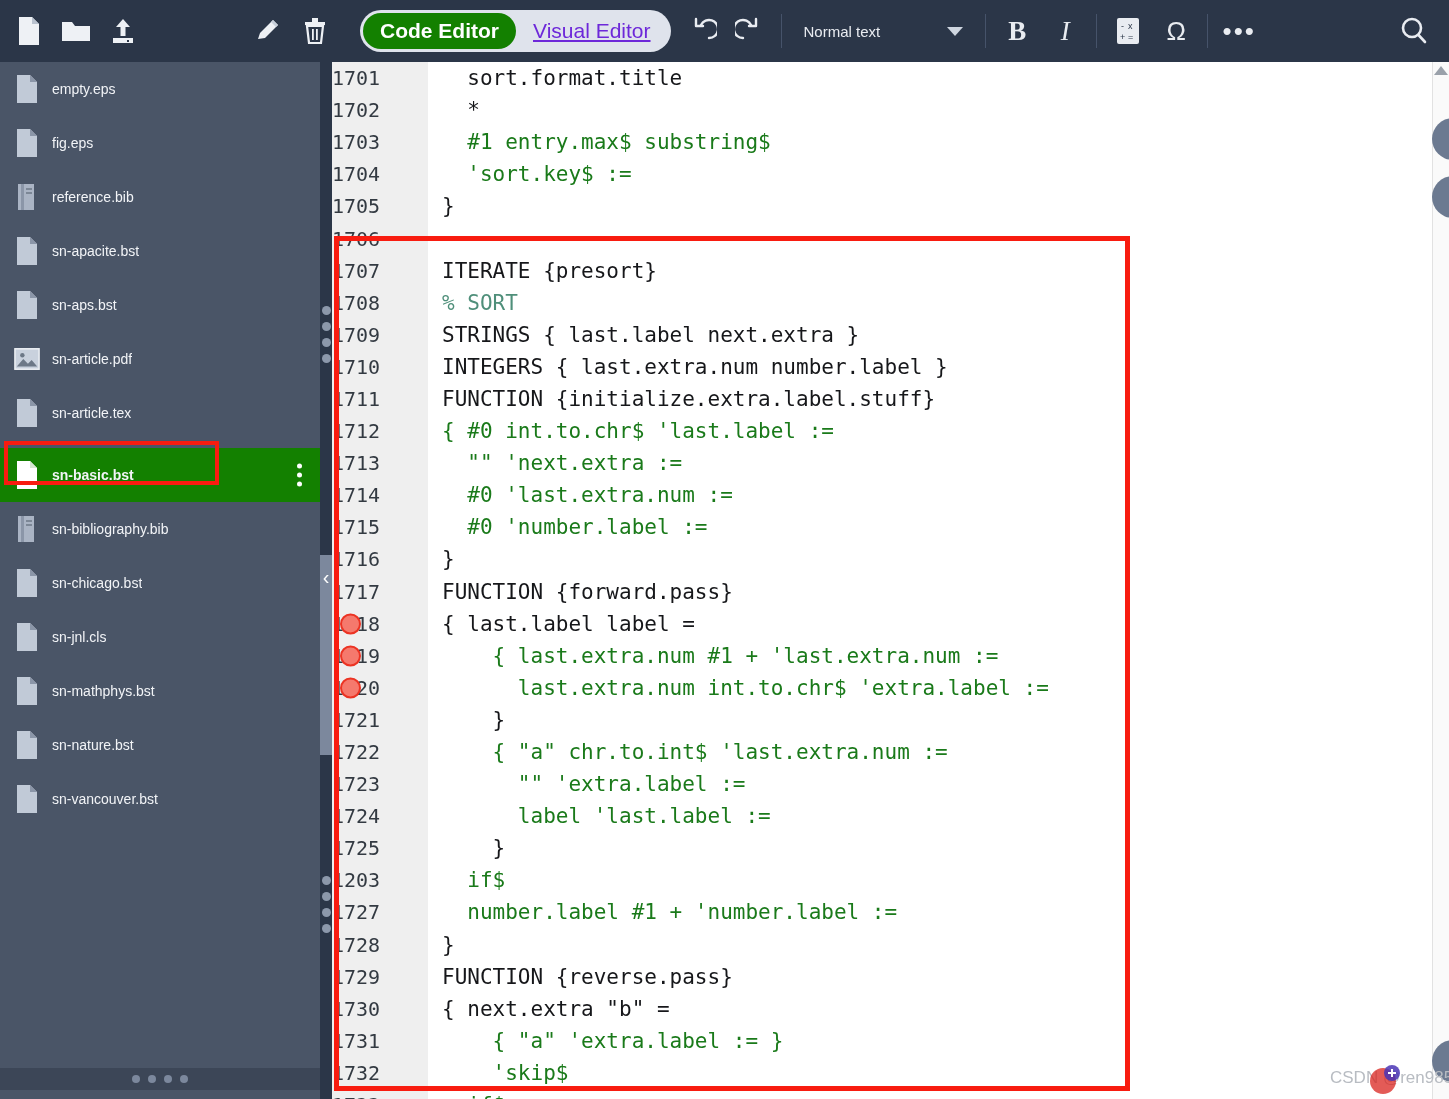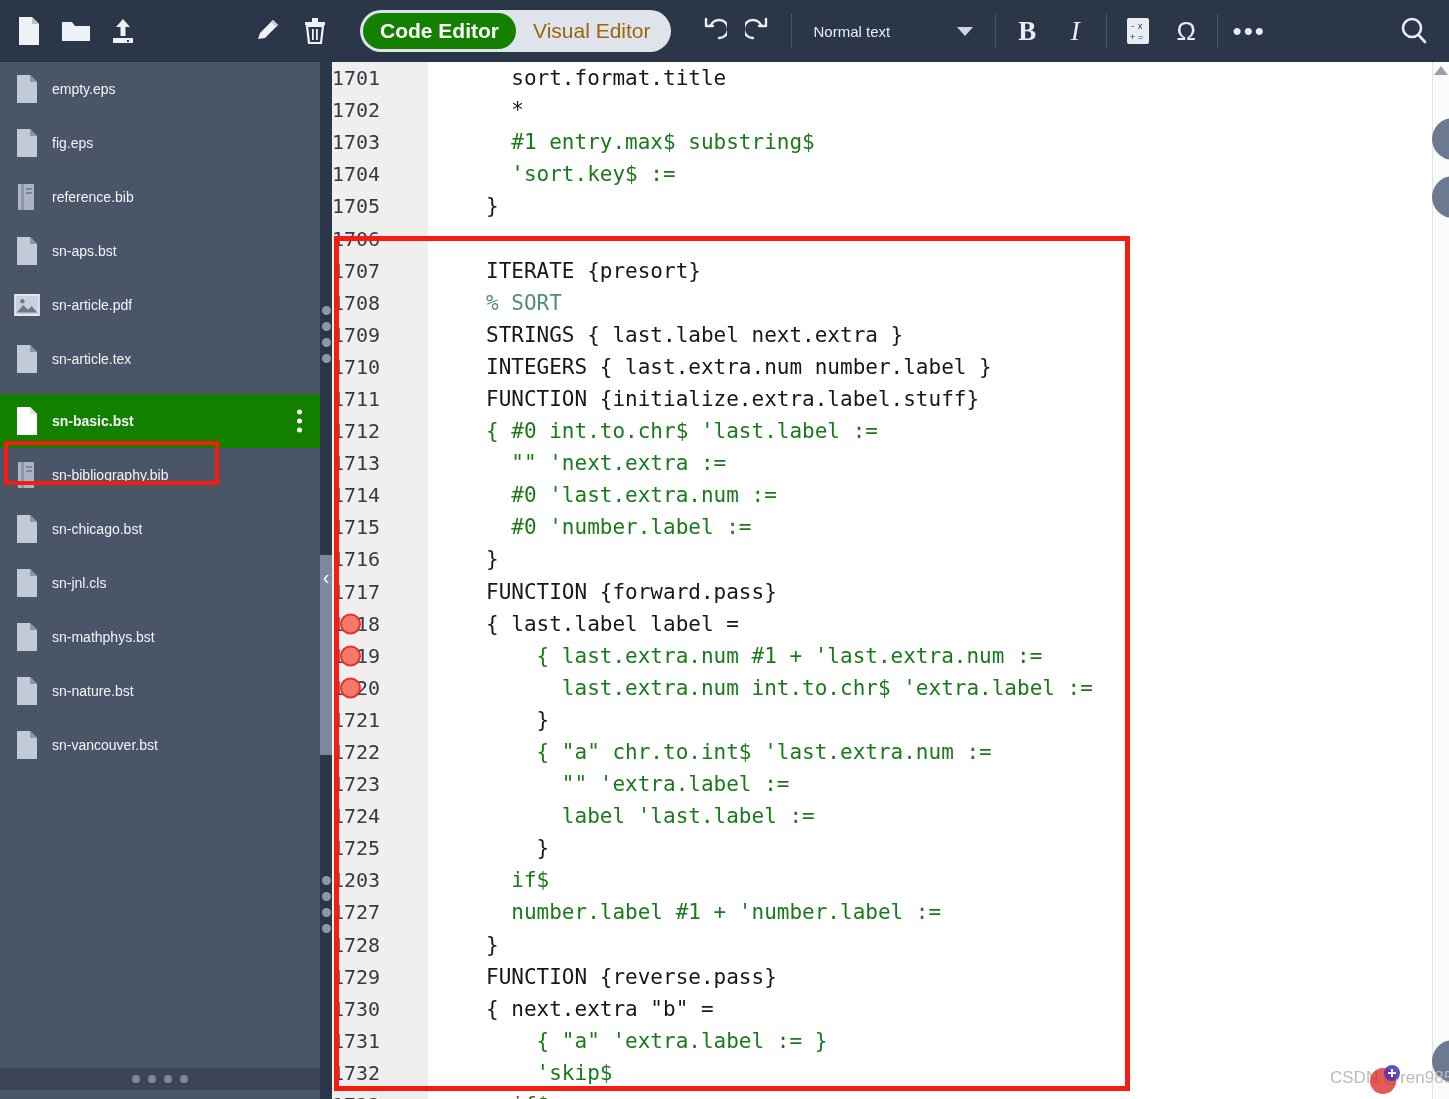"Code Editor" .editor-toggle { margin-right: 10px -> 0 }
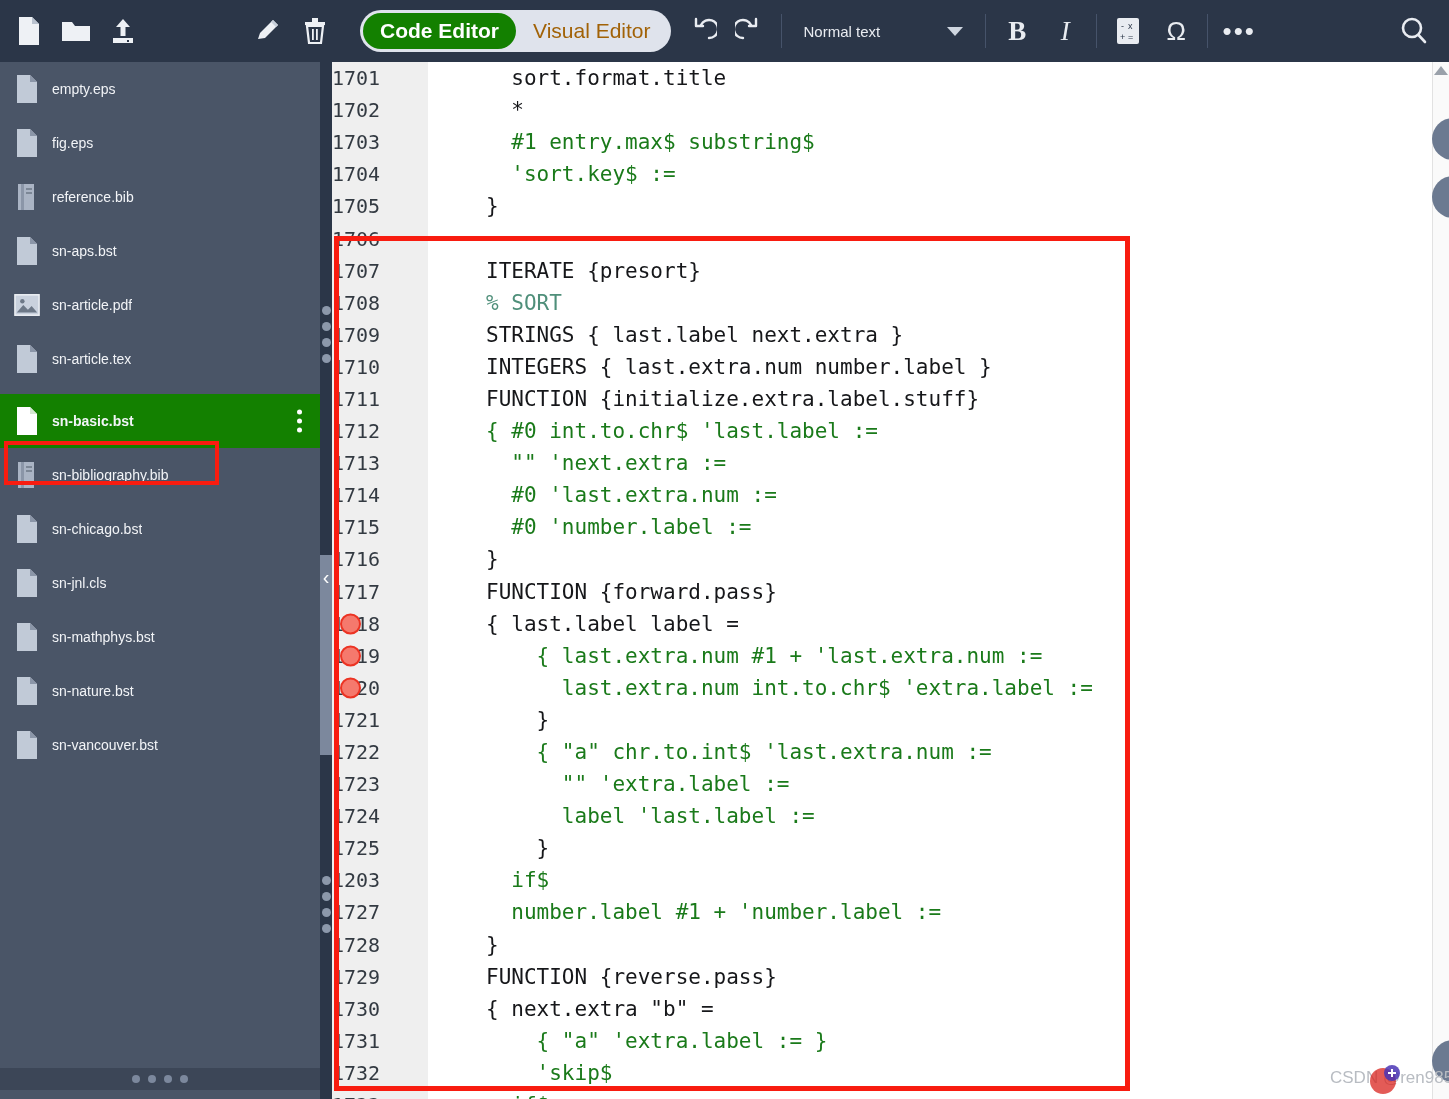"Visual Editor" .editor-toggle .seg.inactive { color: #a16207 -> #6d28d9; text-decoration: none -> underline }
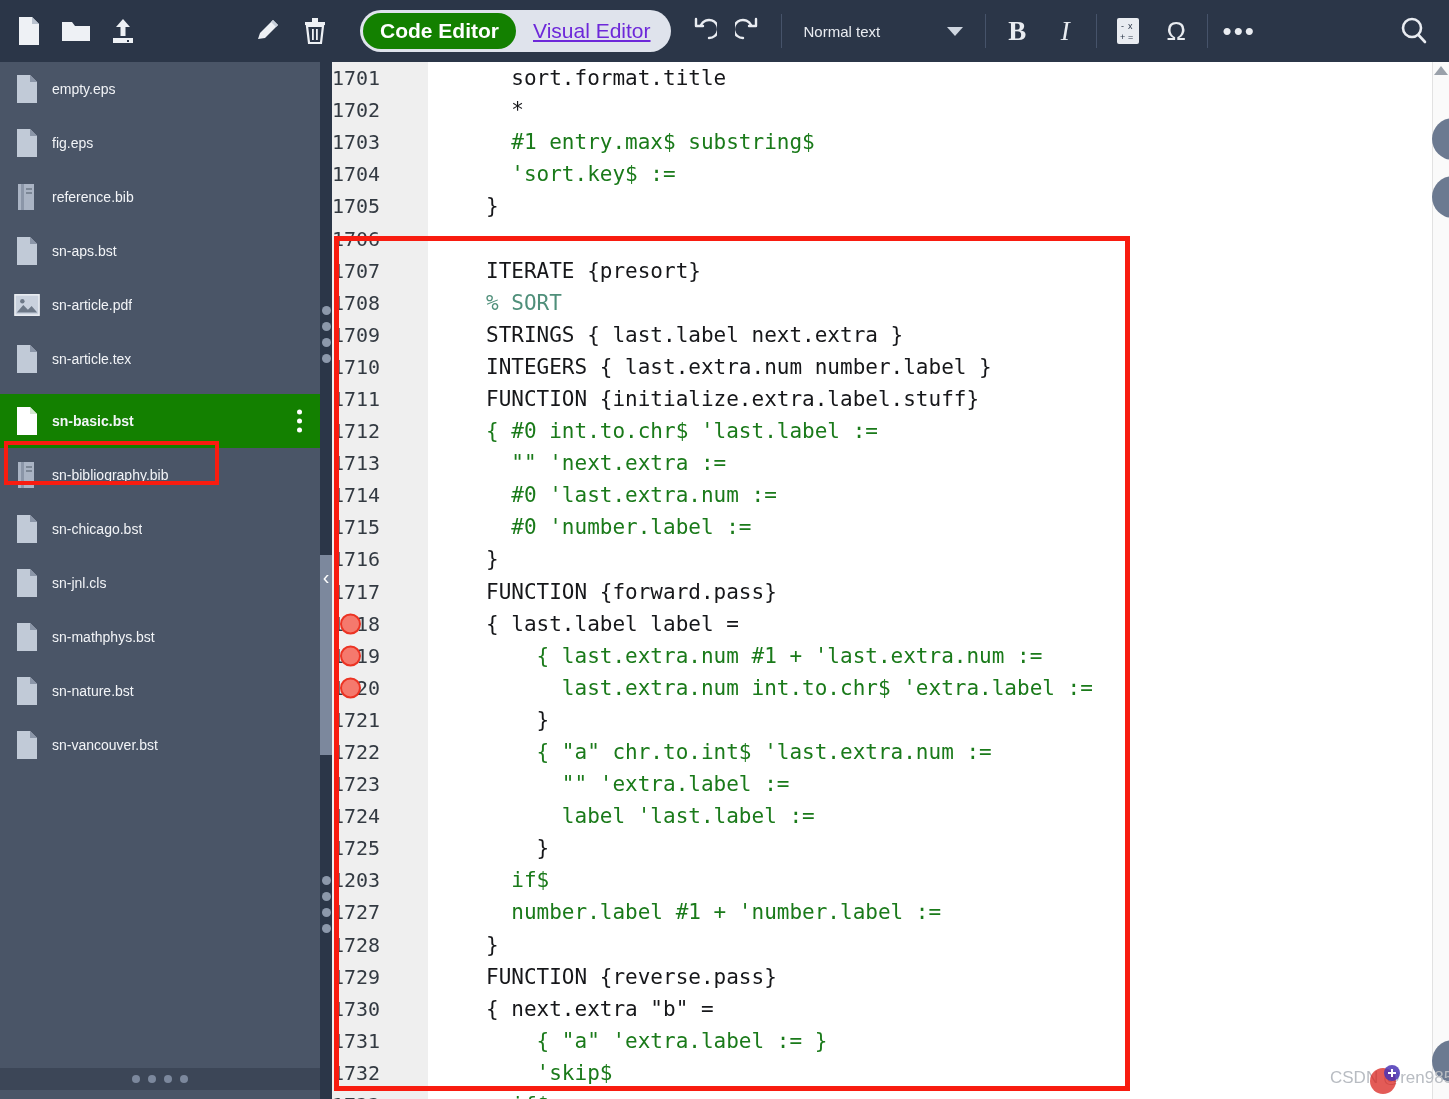"sort.format.title" .ctext { margin-left: 44px -> none }
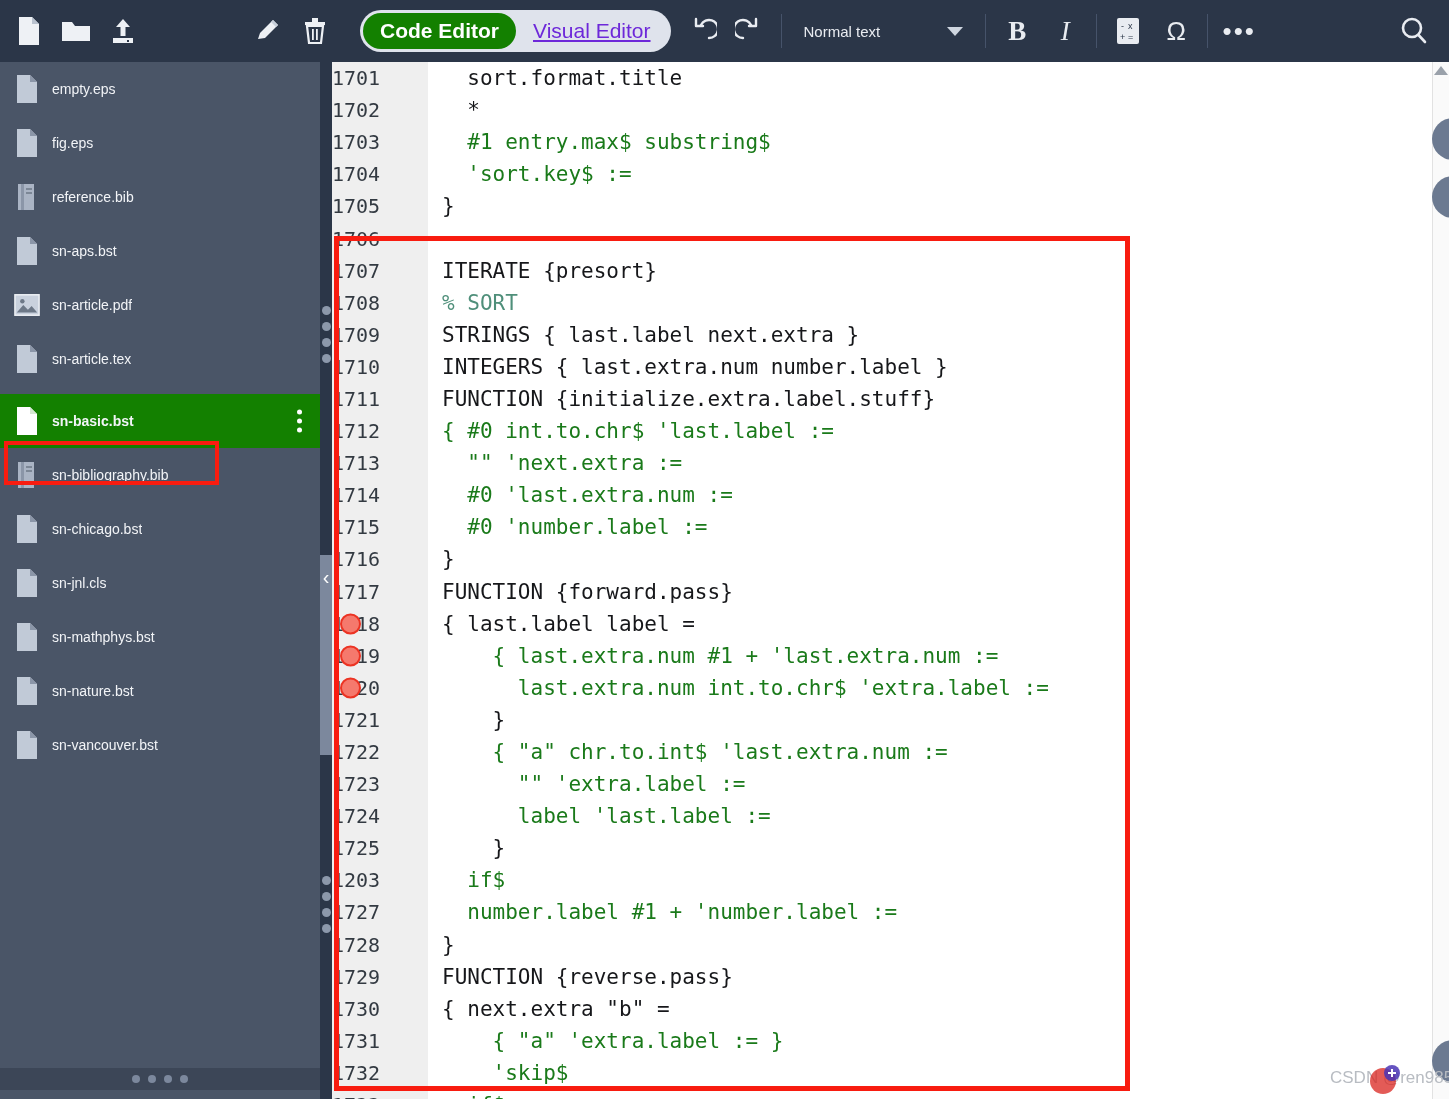"sn-apacite.bst" div.file-row { html: none -> <div> <span> <svg> <path></path> <path></path> </svg> </span> <span>sn-apacite.bst</span> </div> }
